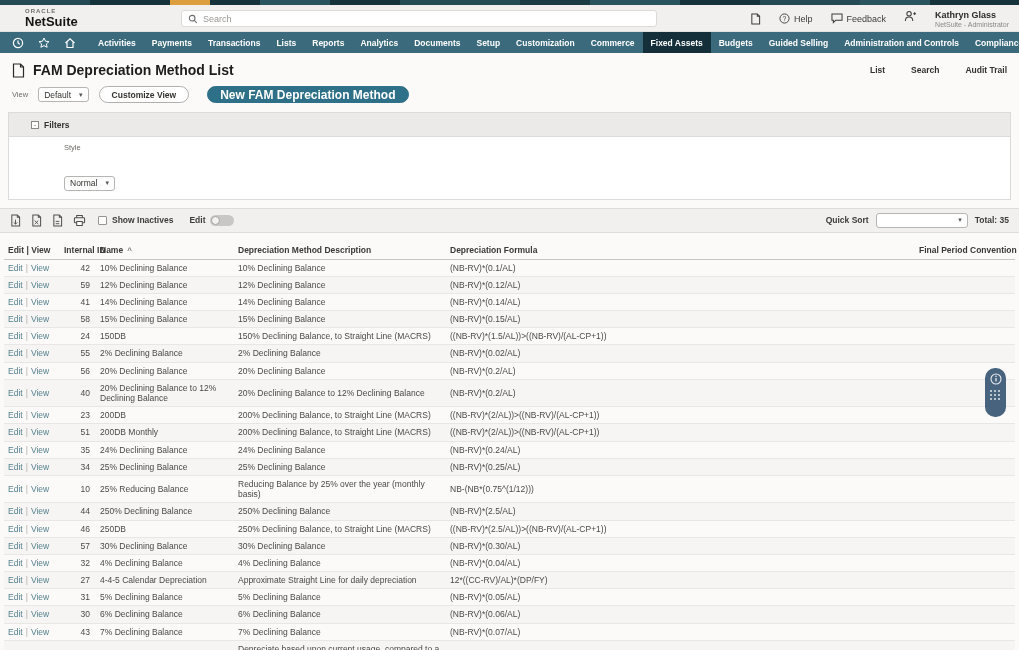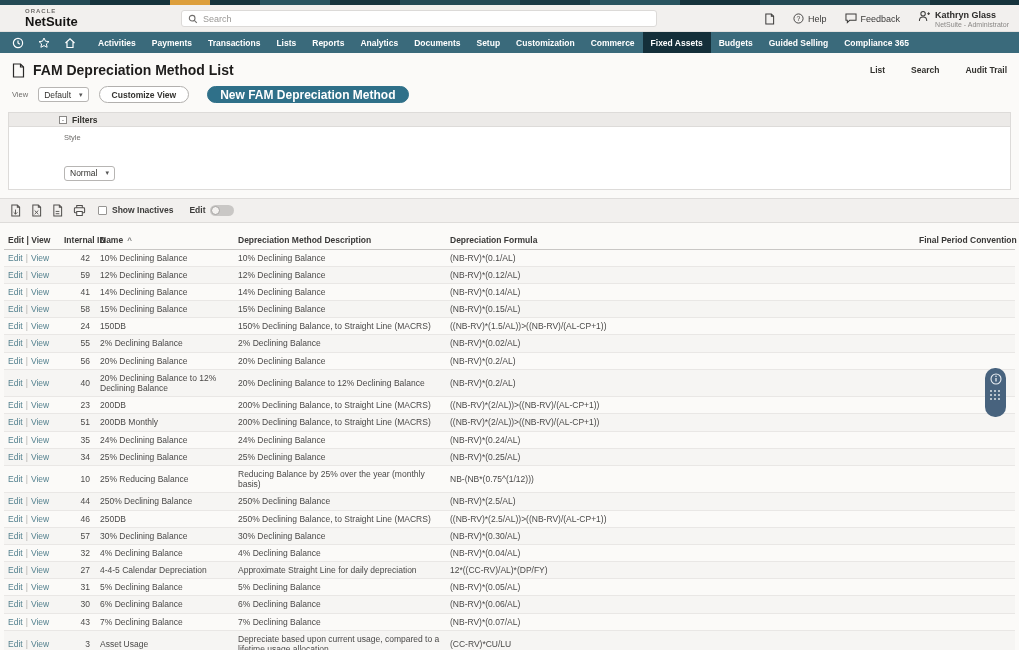"Kathryn Glass" .userblock { gap: 5px -> 19px }
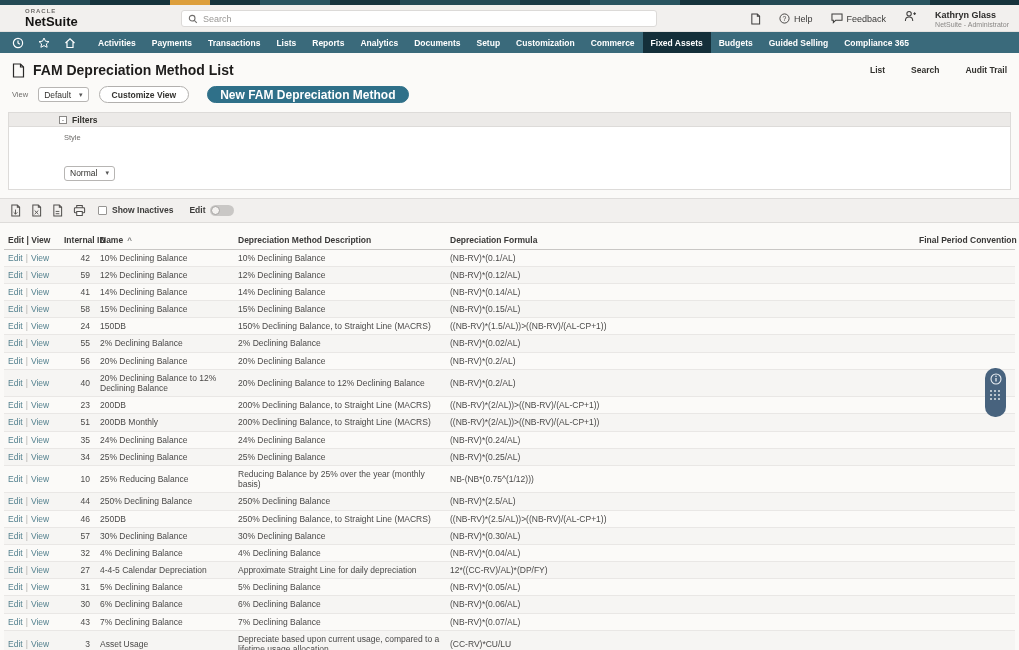"Administration and Controls" div.nav-item { html: none -> <div>Administration and Controls</div> }
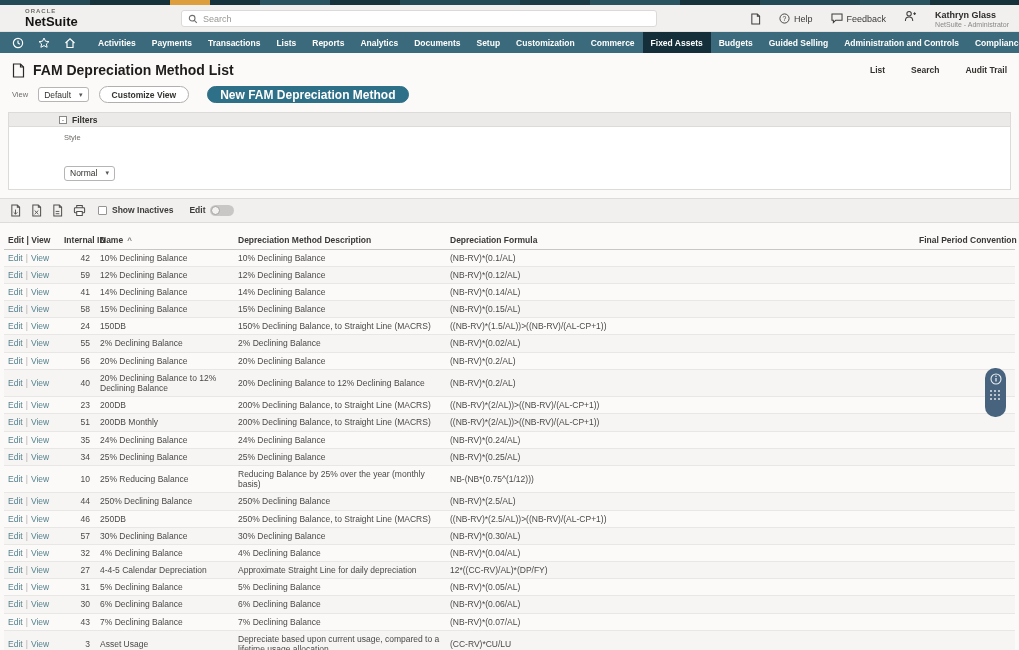"Filters" .filters-bar { height: 14px -> 24px; padding-left: 50px -> 22px }
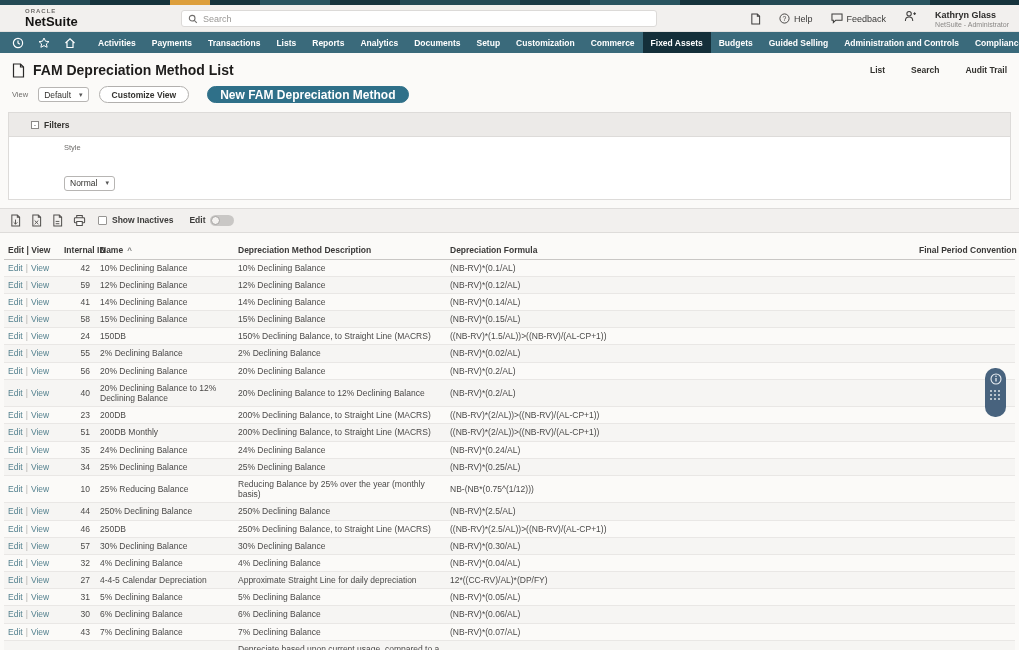"Quick Sort" div.quicksort { html: none -> <div> <span>Quick Sort</span> <span> <span>▾</span> </span> <span>Total: 35</span> </div> }
